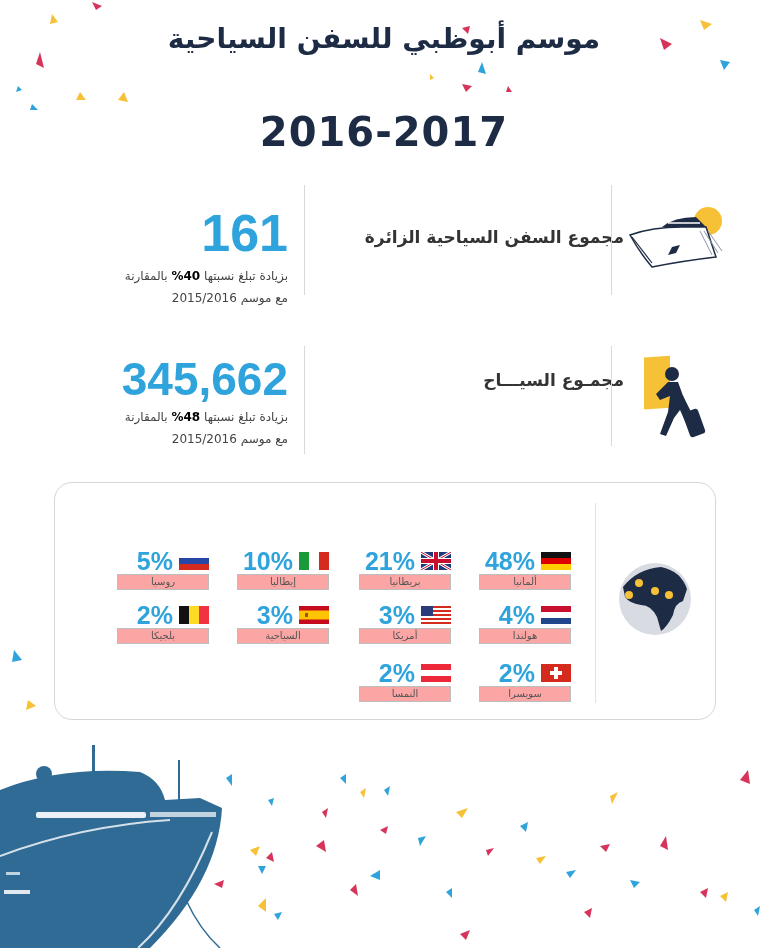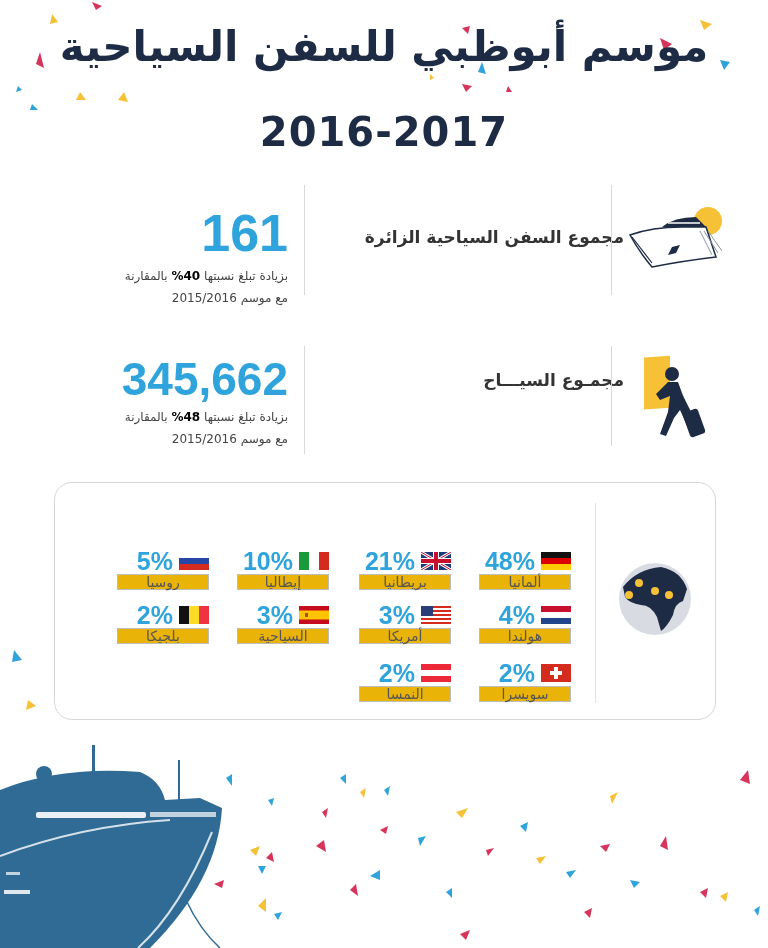"موسم أبوظبي للسفن السياحية" .title { font-size: 42px -> 28px }
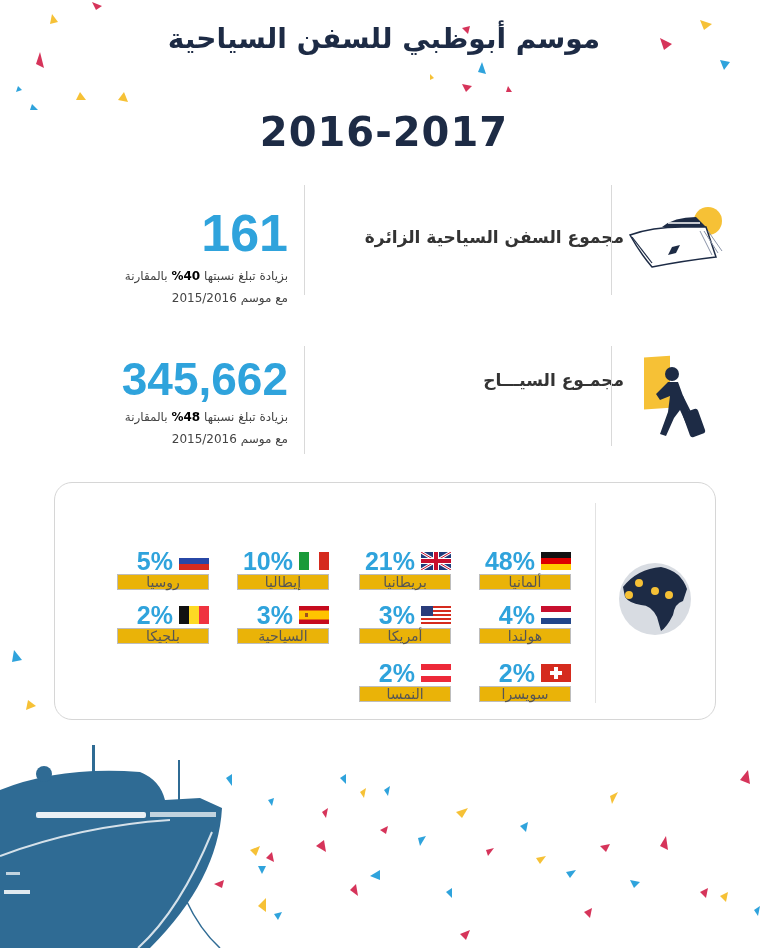"روسيا" .country .name { background: #eab308 -> #fca5a5; font-size: 14px -> 10px }
